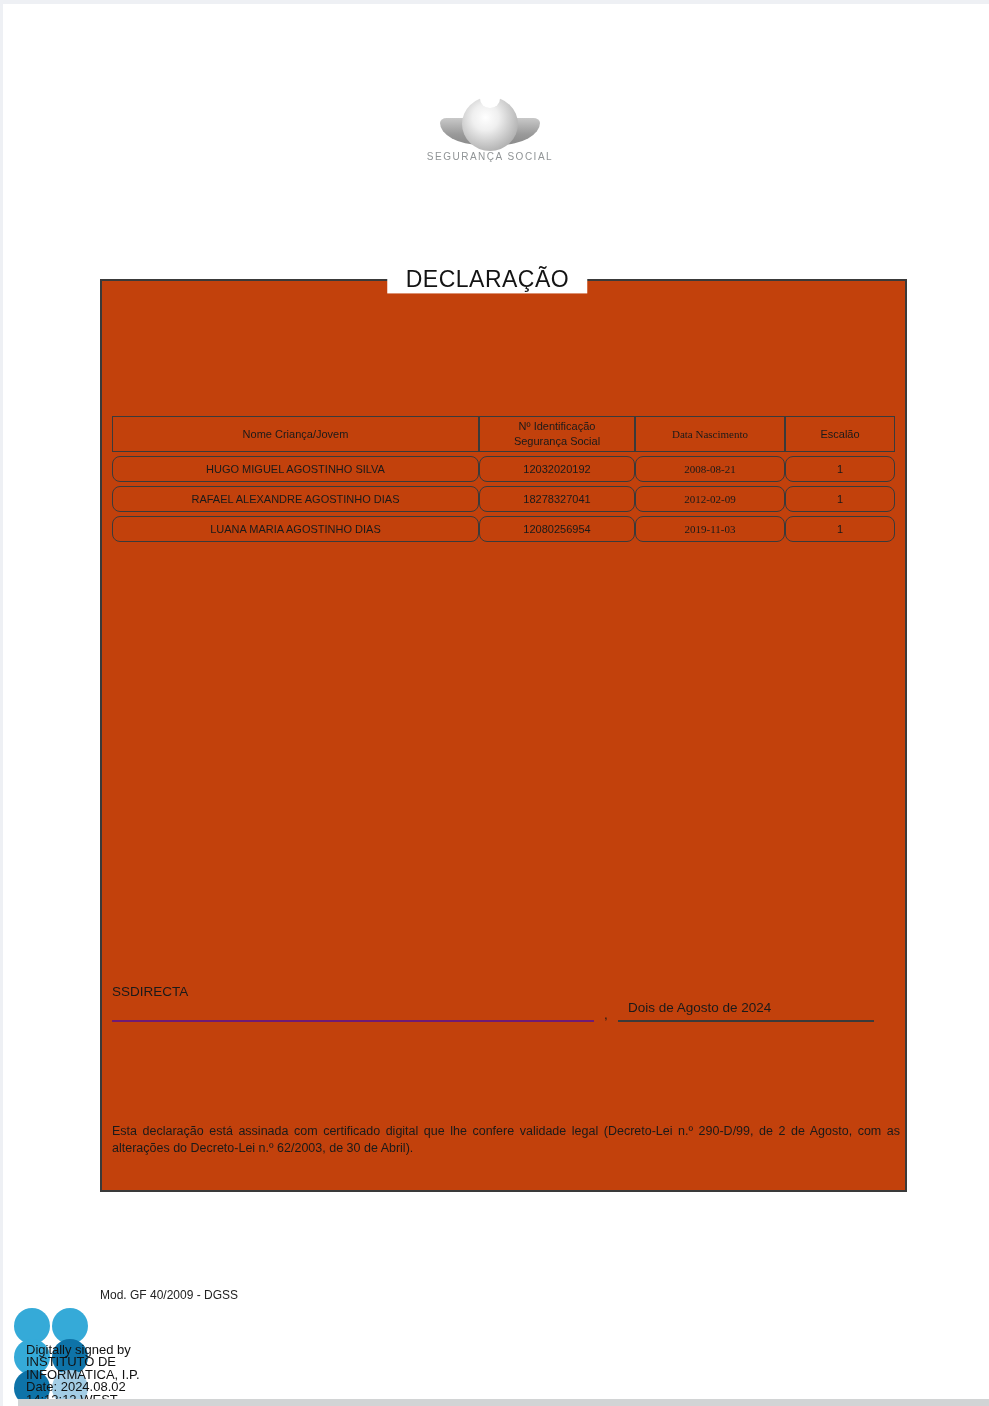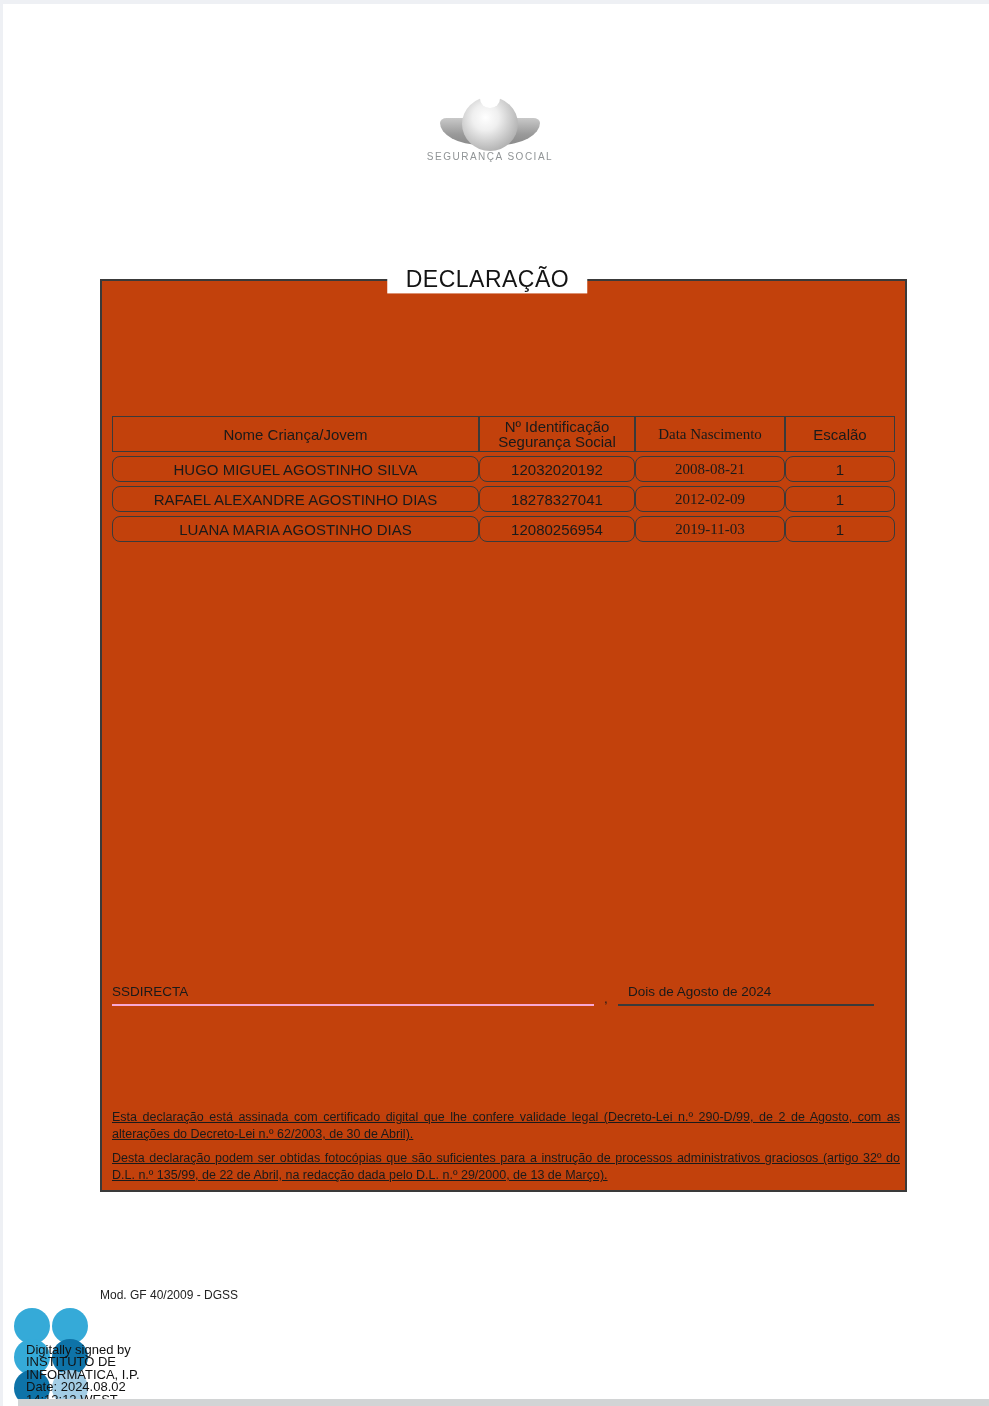"Nome Criança/Jovem" .decl-table { font-size: 15px -> 11px }
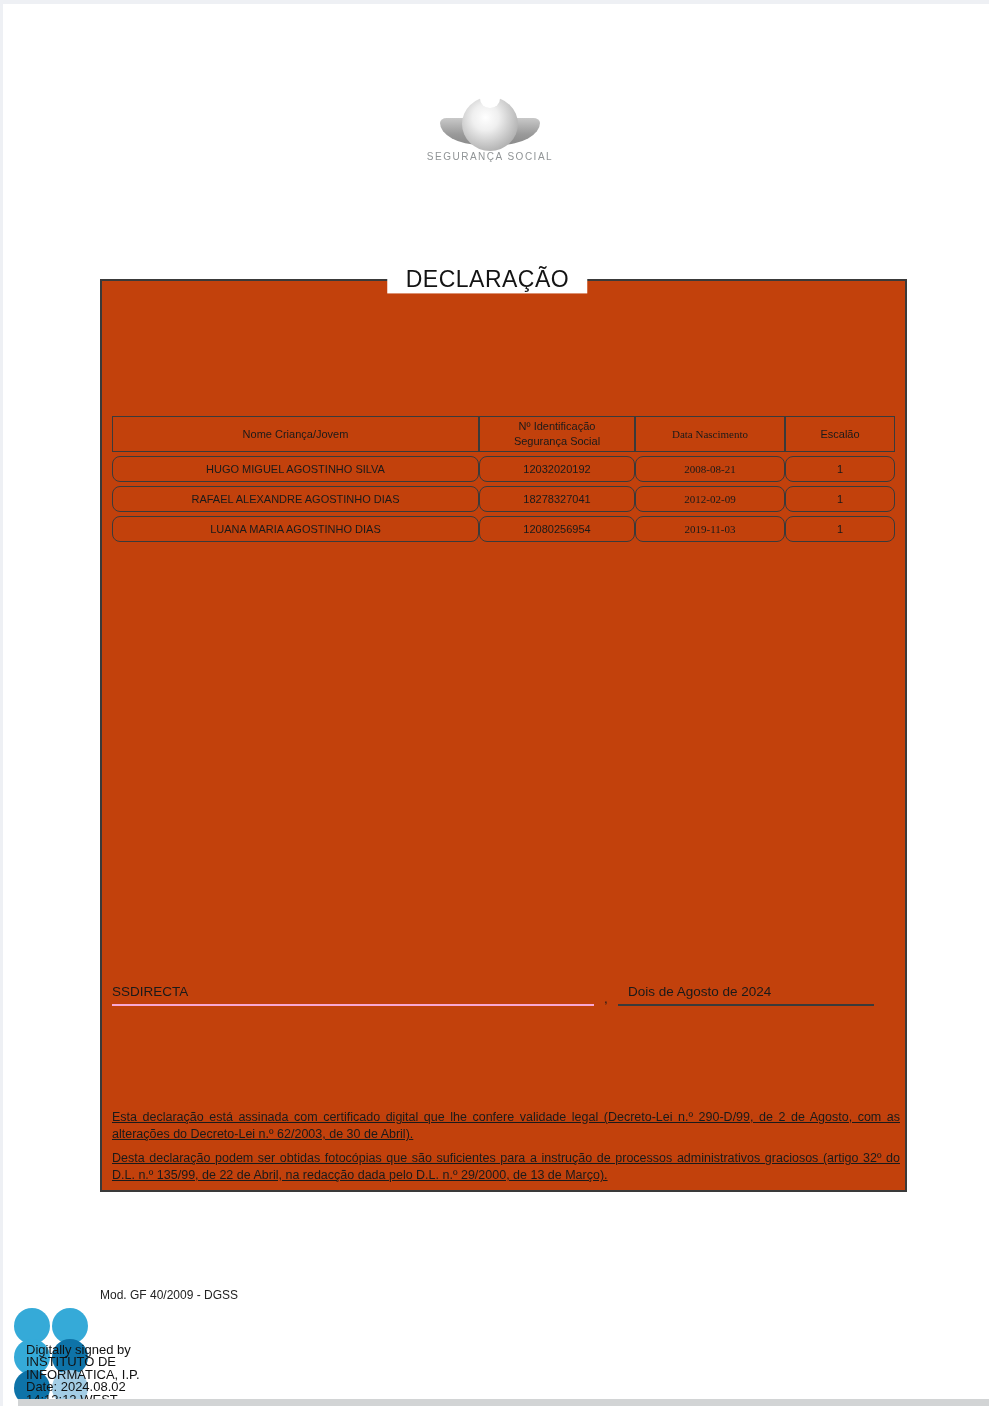"SSDIRECTA" .sig-signer { border-bottom: 2px solid #f9a8d4 -> 2px solid #701a75; padding-bottom: 2px -> 18px }
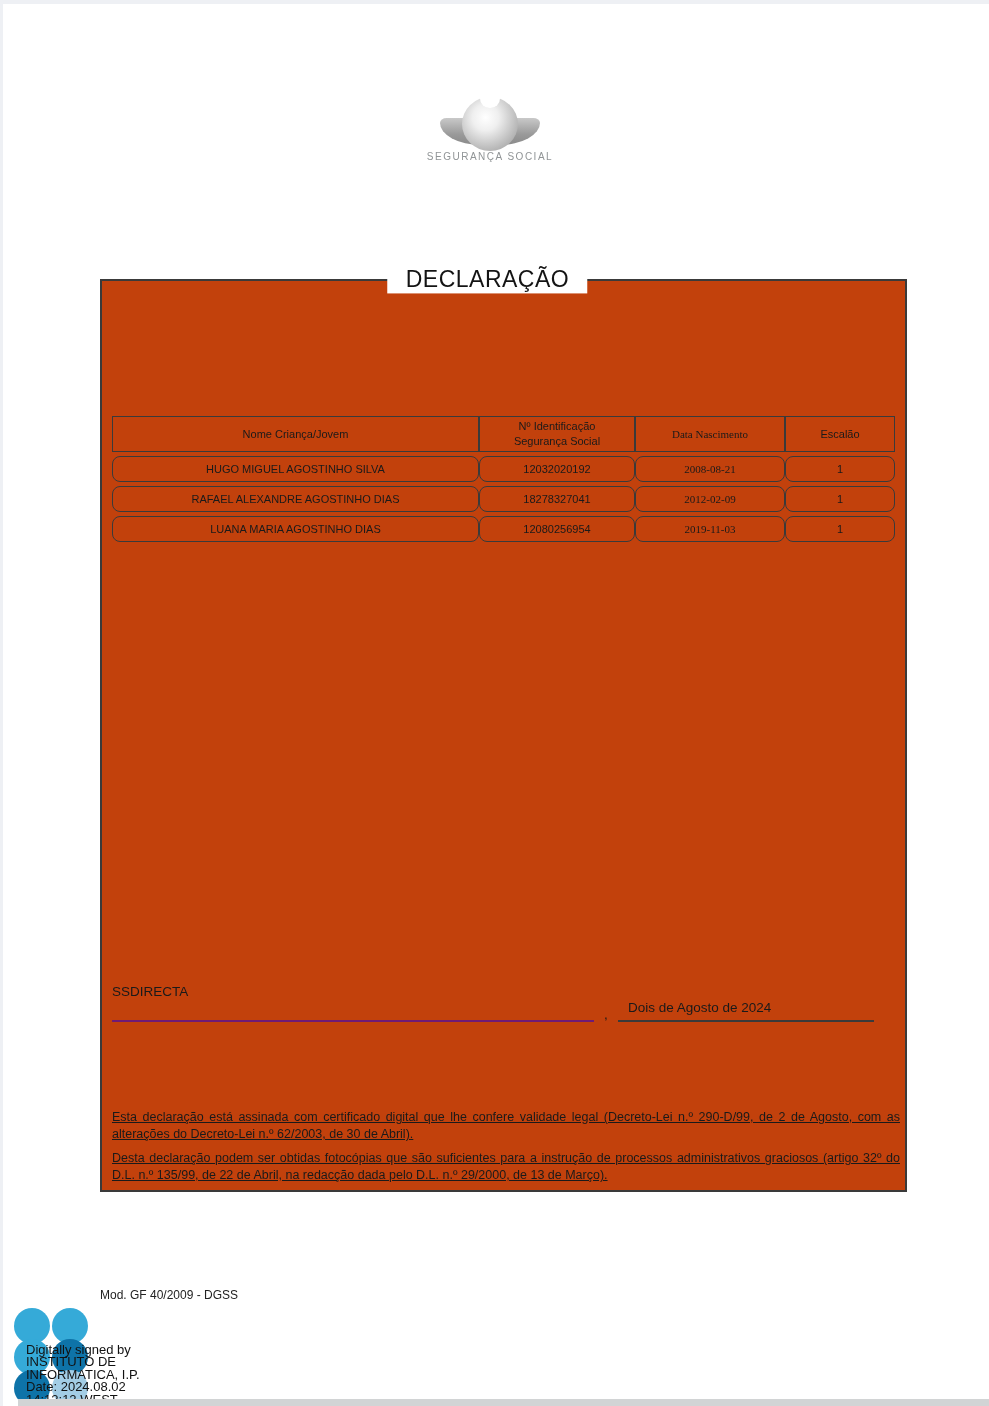"Esta declaração está assinada com" .legal p { margin: 0 0 7px 0 -> 14px 0 7px 0; text-decoration: underline -> none }
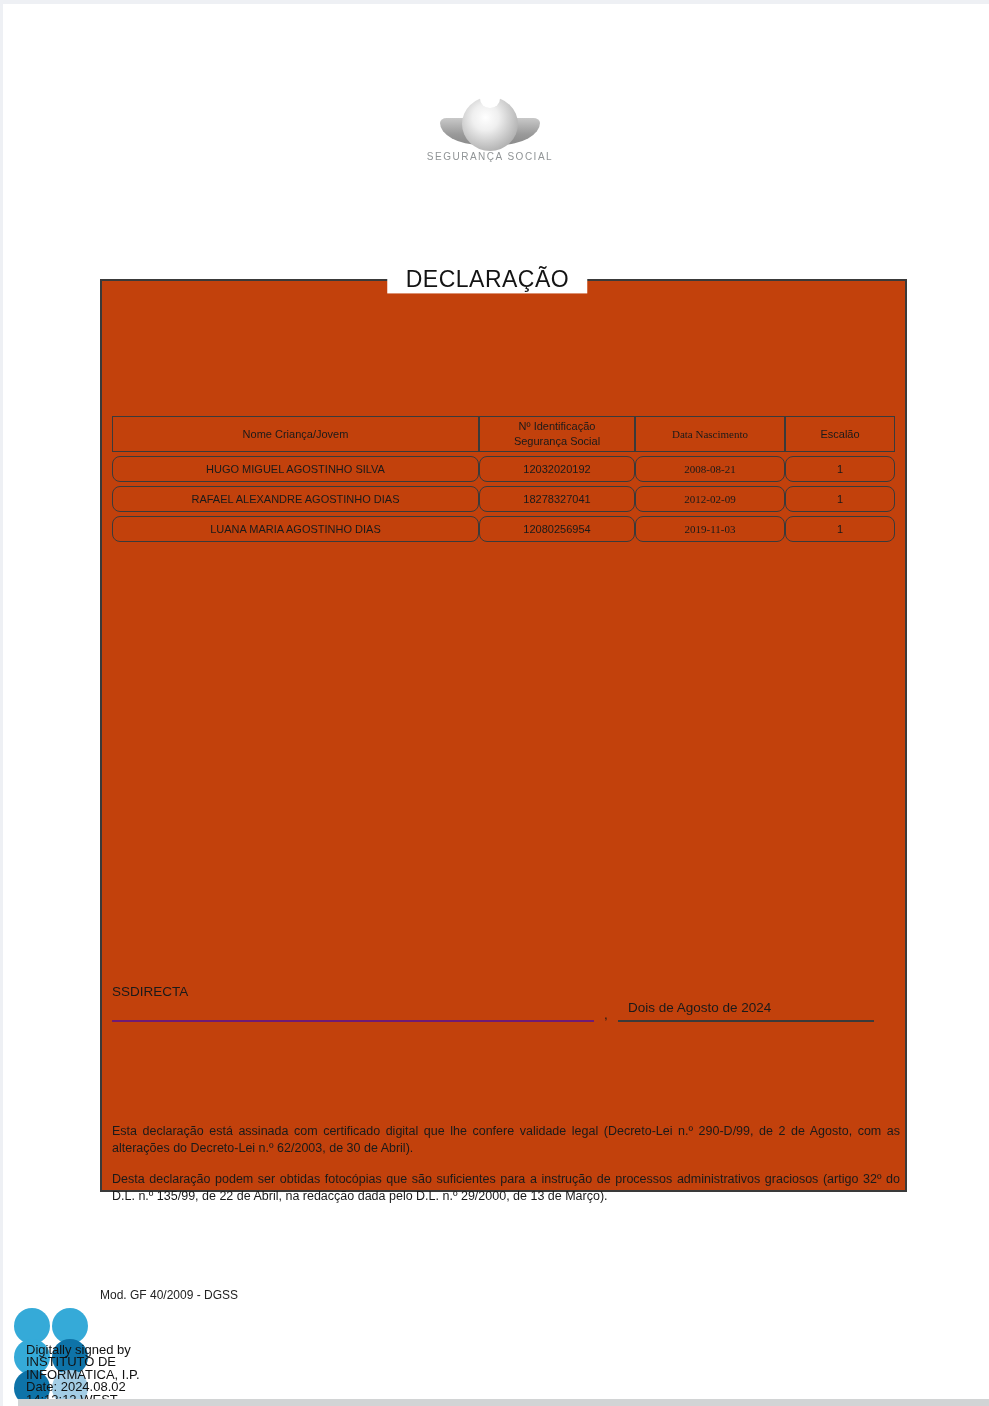"Desta declaração podem ser obtidas" p { html: <p>Desta declaração podem ser obtidas fotocópias que são suficientes para a instrução de processos administrativos graciosos (artigo 32º do D.L. n.º 135/99, de 22 de Abril, na redacção dada pelo D.L. n.º 29/2000, de 13 de Março).</p> -> none }
